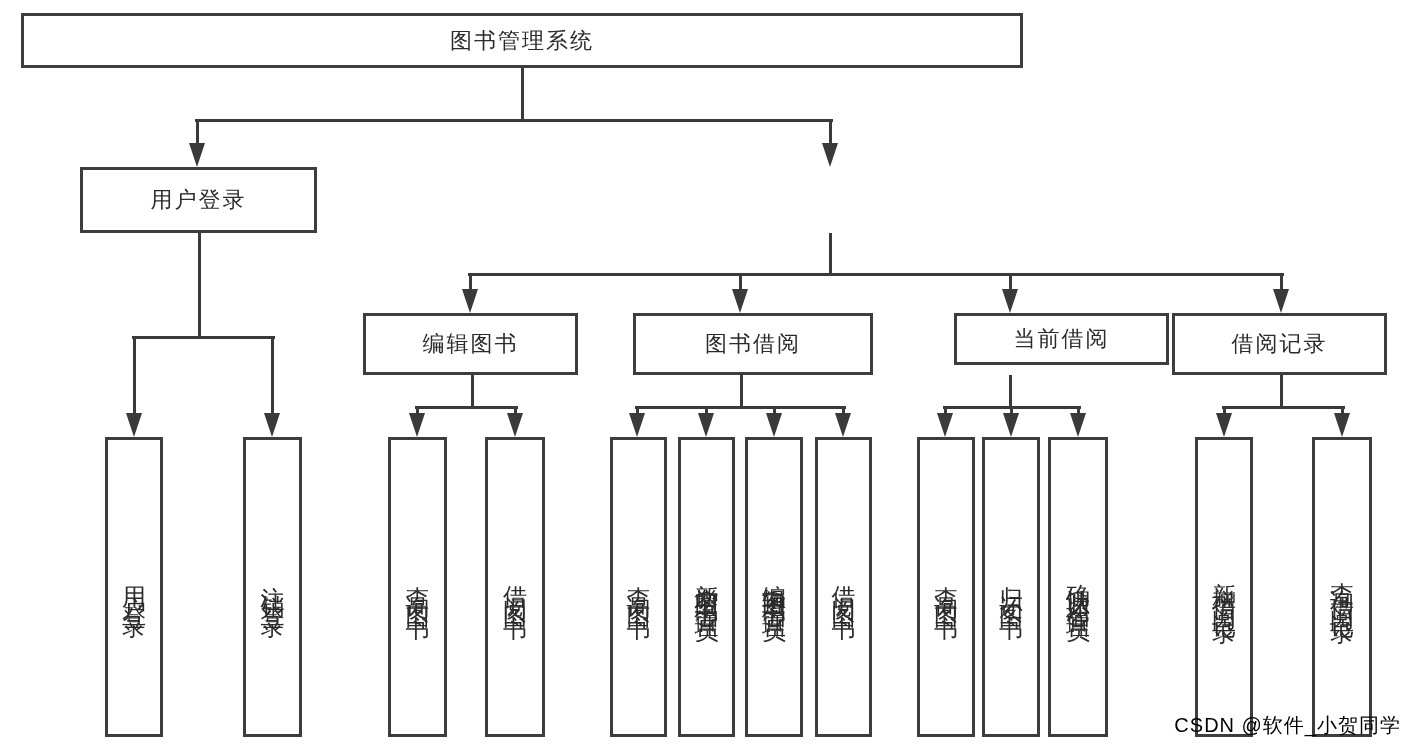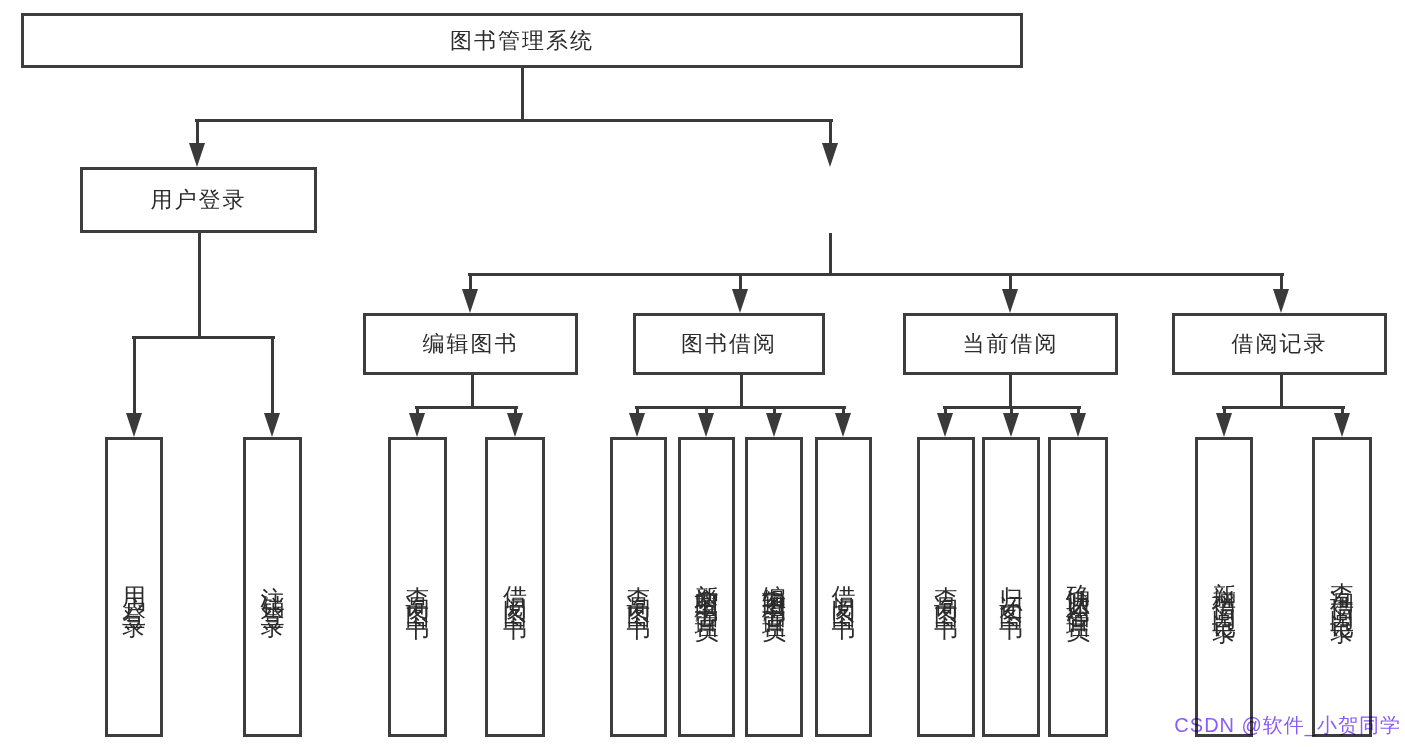"图书借阅" div.node { width: 192px -> 240px }
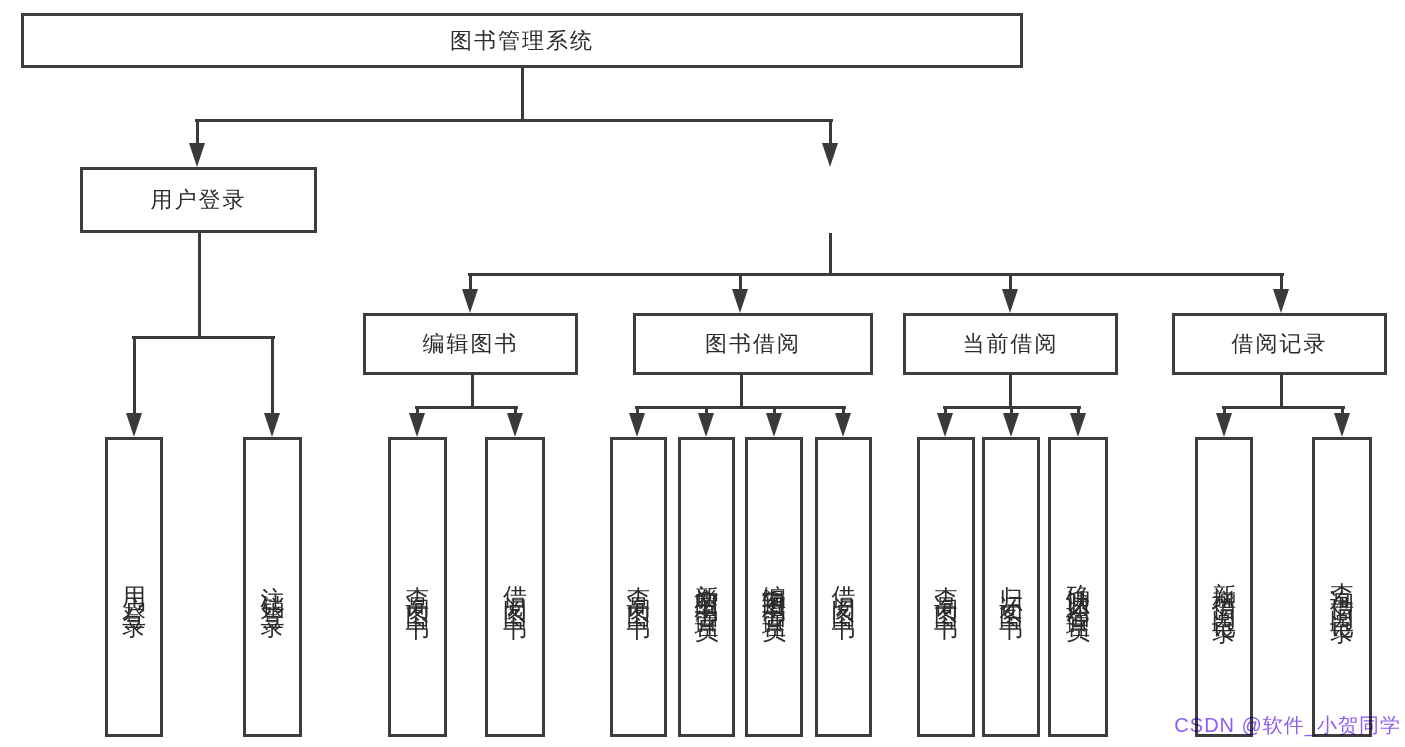"当前借阅" div.node { height: 62px -> 52px; left: 903px -> 954px }
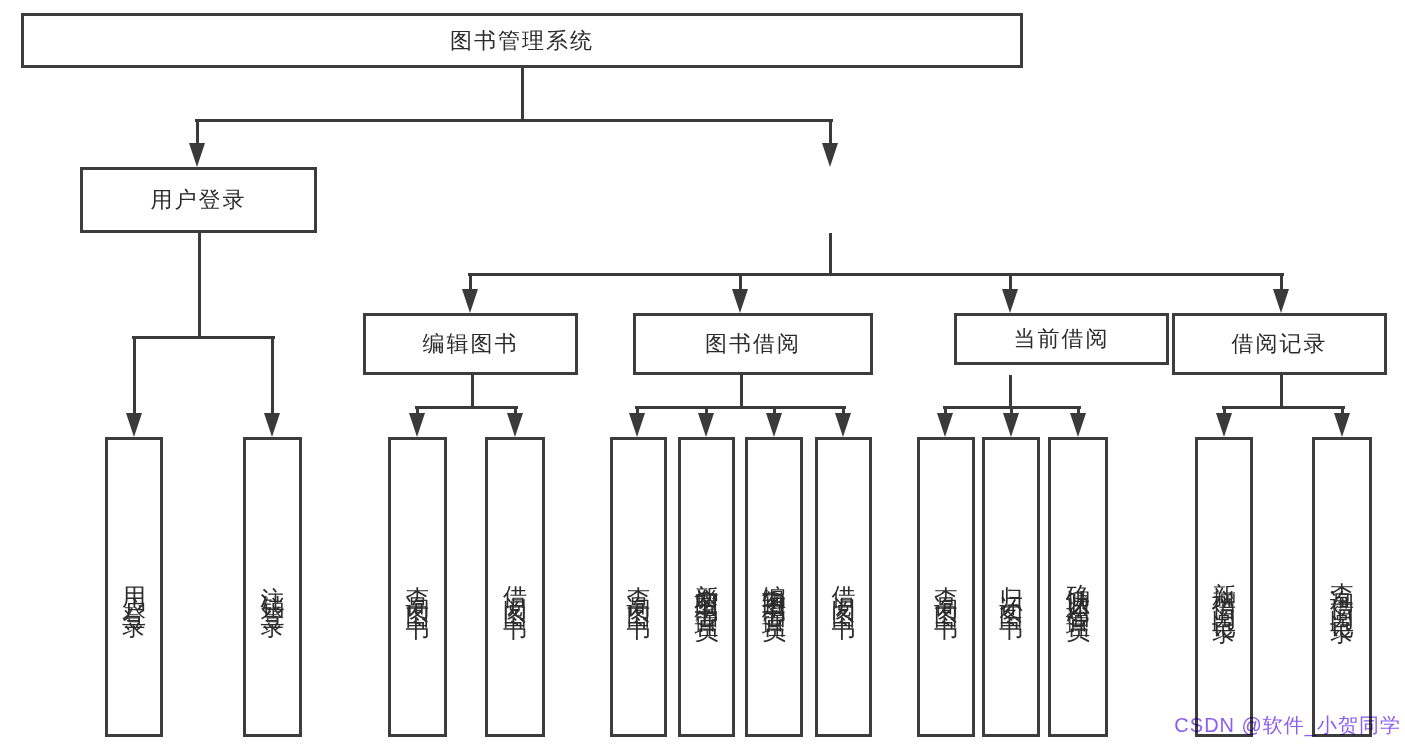"CSDN @软件_小贺同学" .watermark { color: #8b5cf6 -> #000000 }
